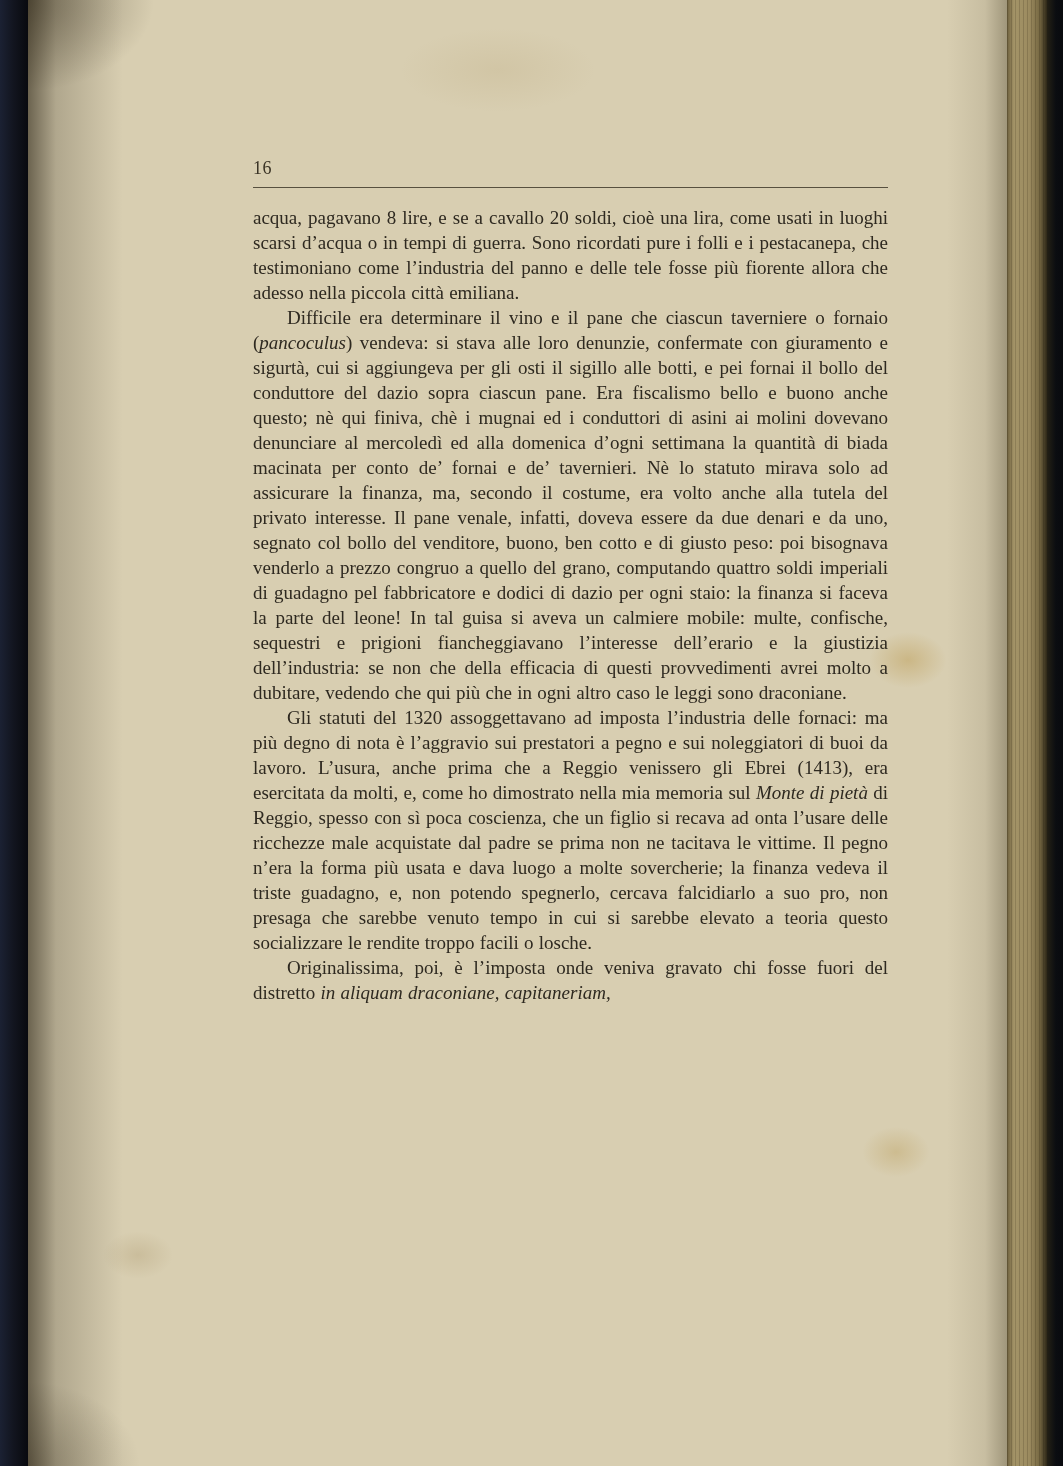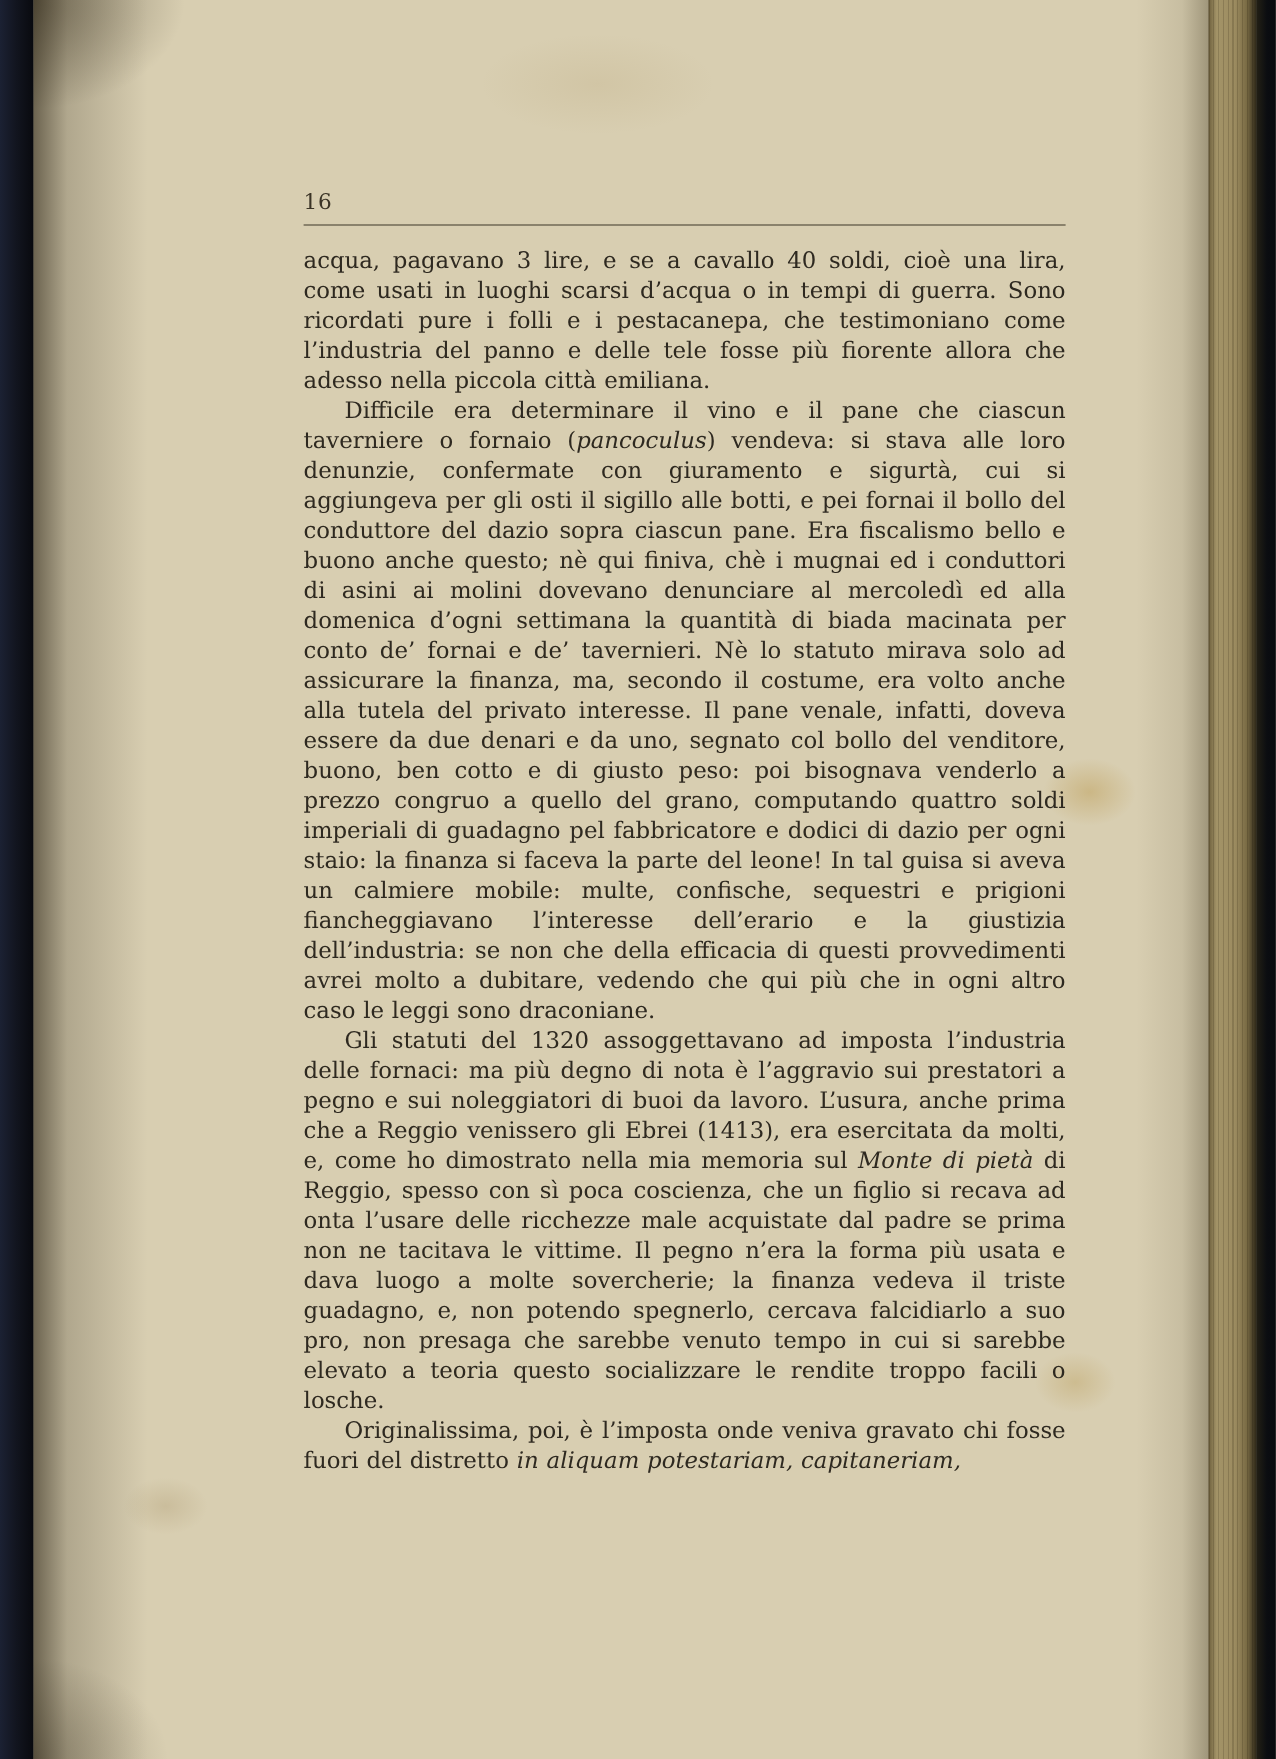"16" .scan { font-family: none -> Liberation Serif, serif }
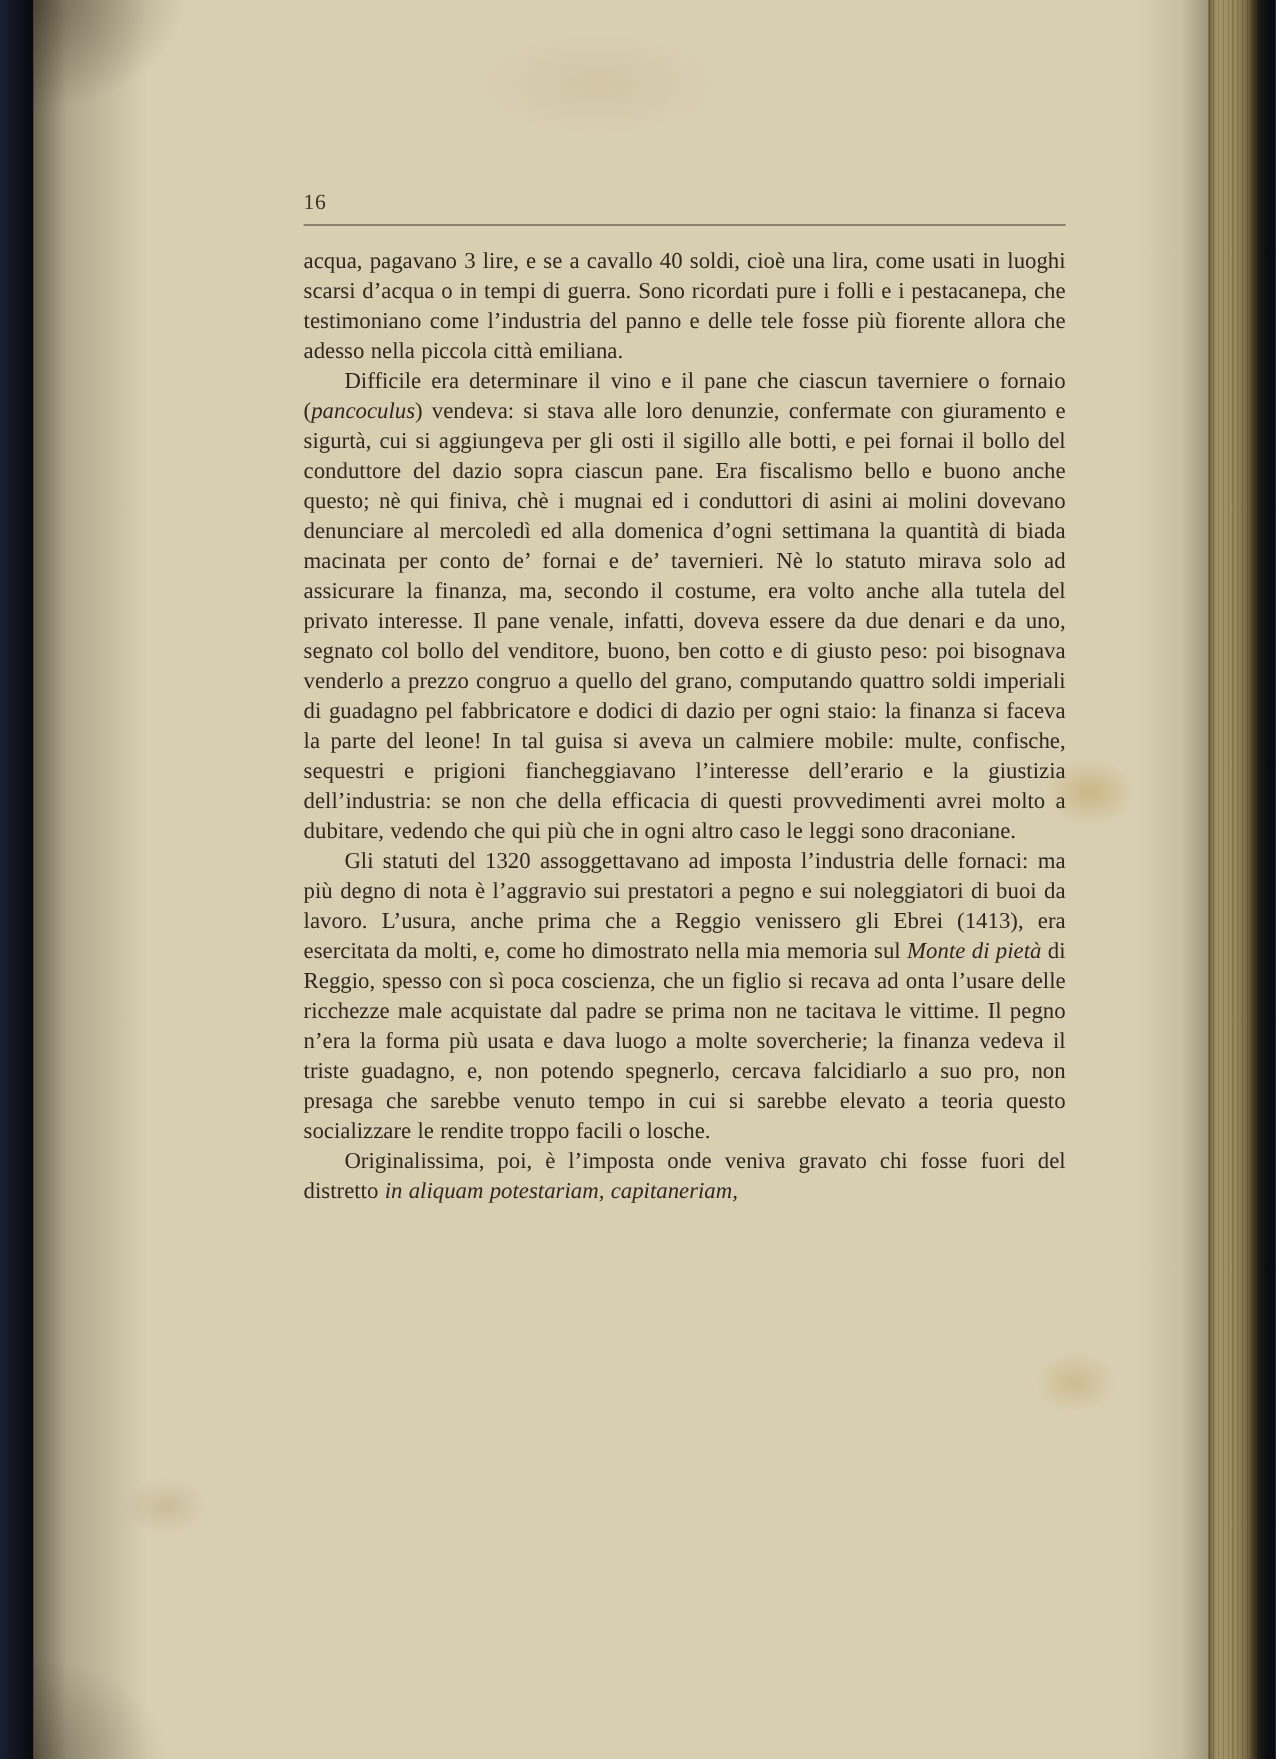"acqua, pagavano 3 lire, e" span { text: 3 lire, e se a cavallo 40 -> 8 lire, e se a cavallo 20 }
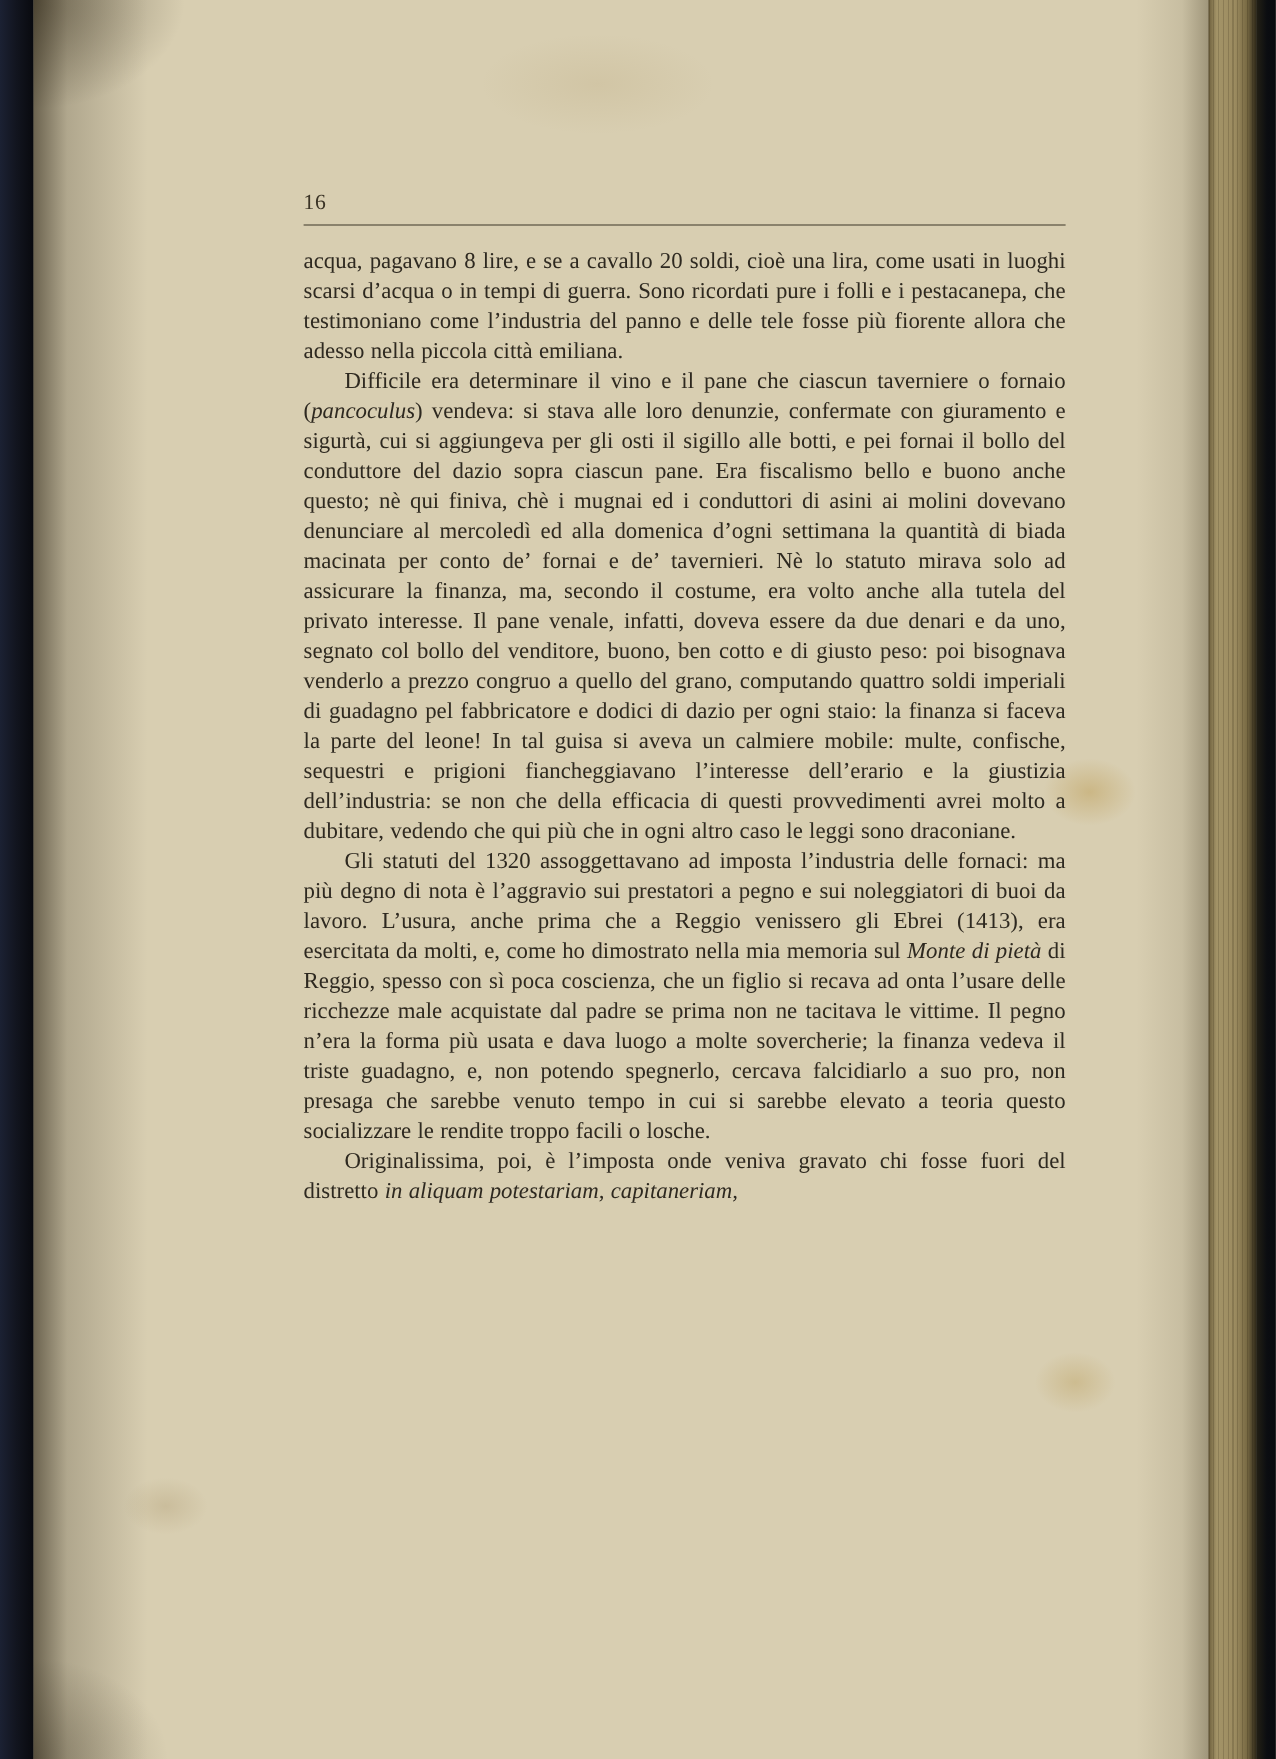"in aliquam potestariam, capitaneriam," span.it { text: potestariam -> draconiane }
